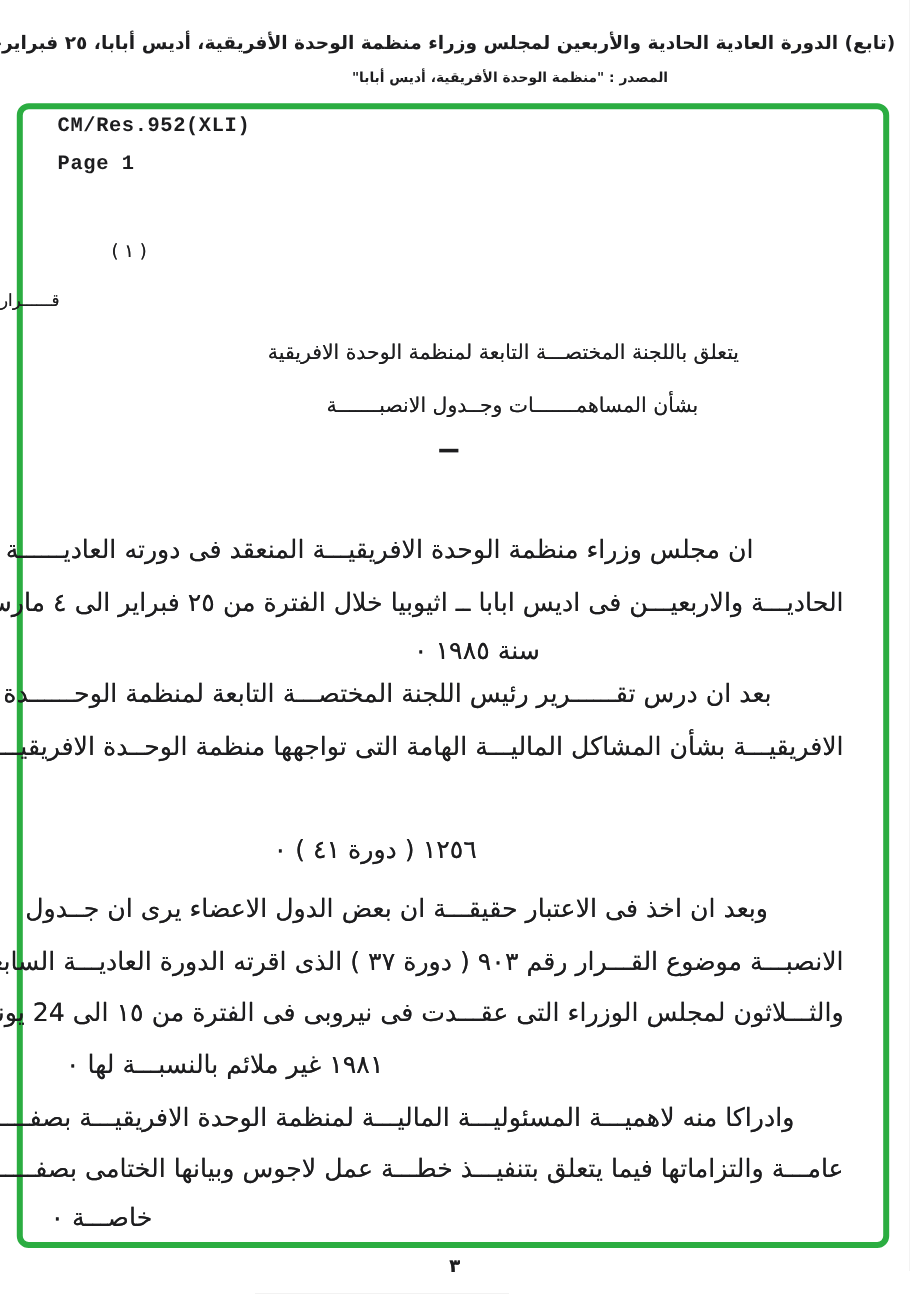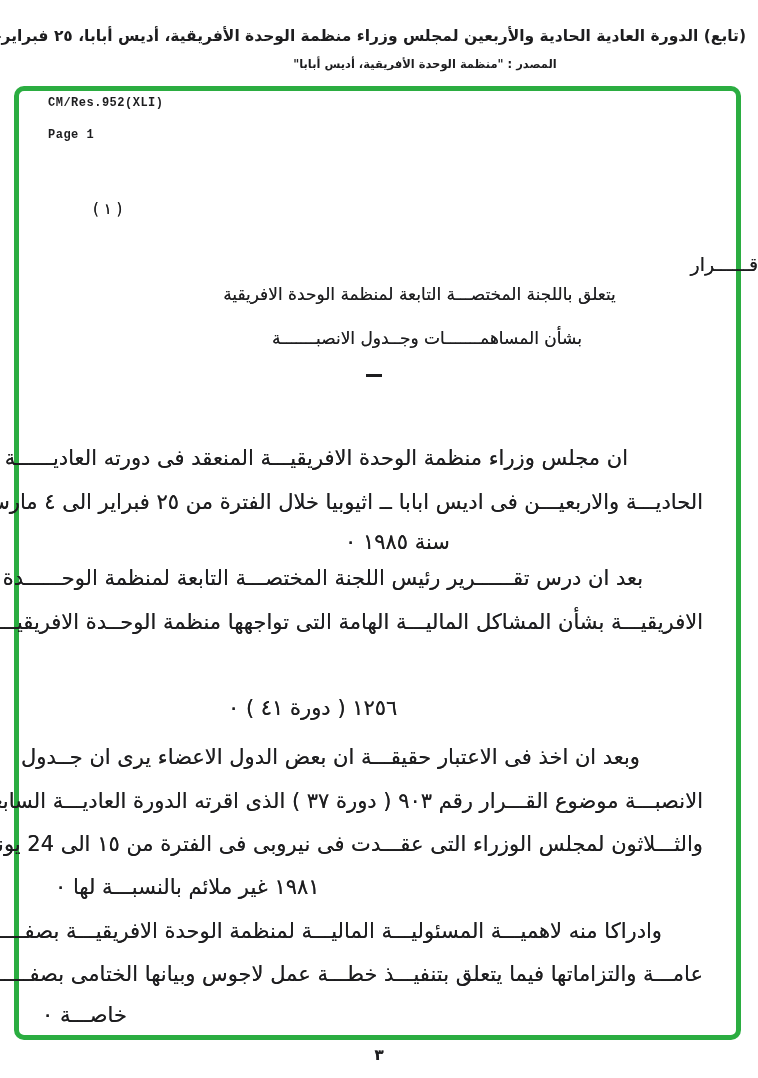"CM/Res.952(XLI)" .mono { font-size: 12px -> 17px }
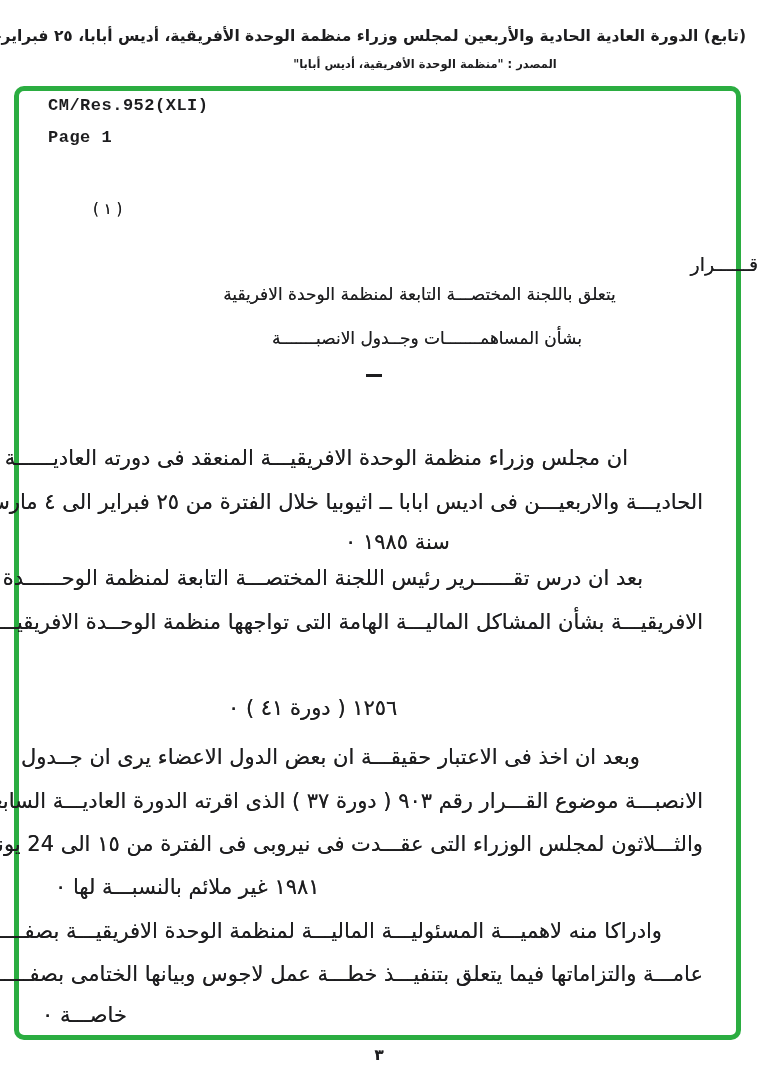"قــــــرار" .title { font-size: 19px -> 14px; margin-top: 10px -> none; text-align: right -> left }
